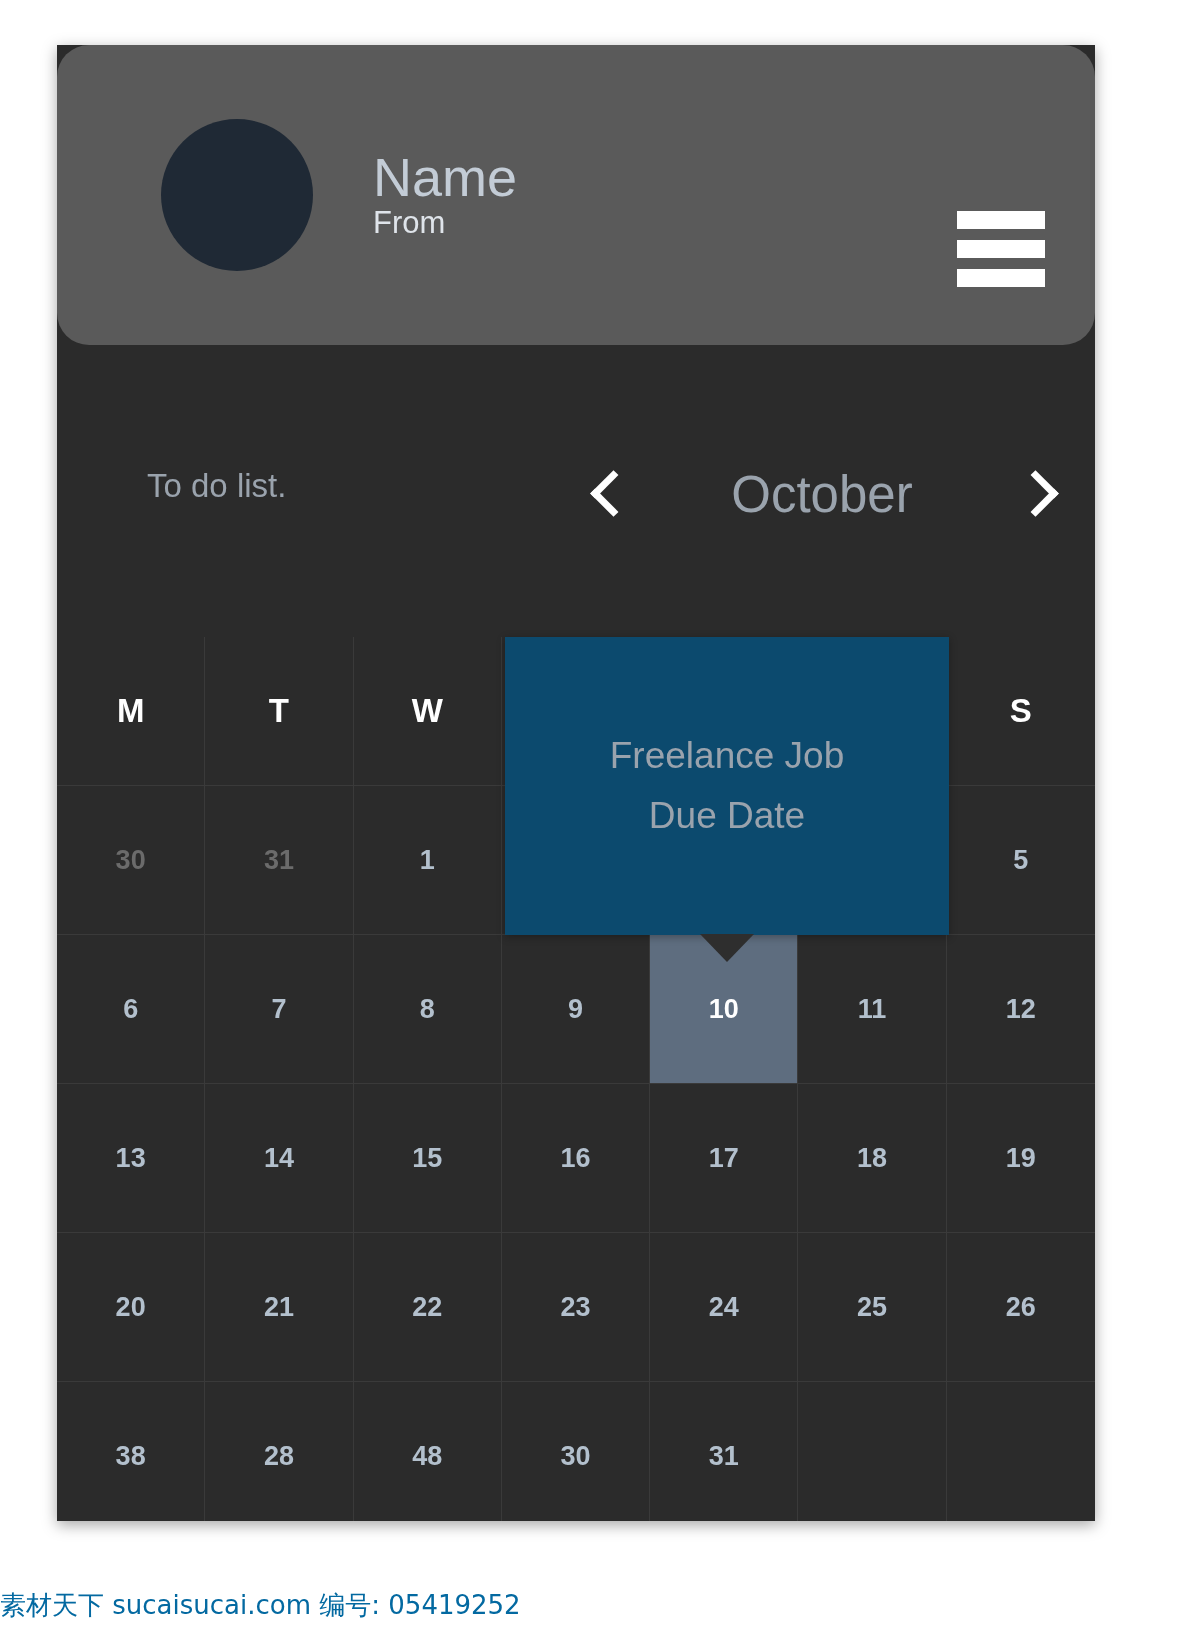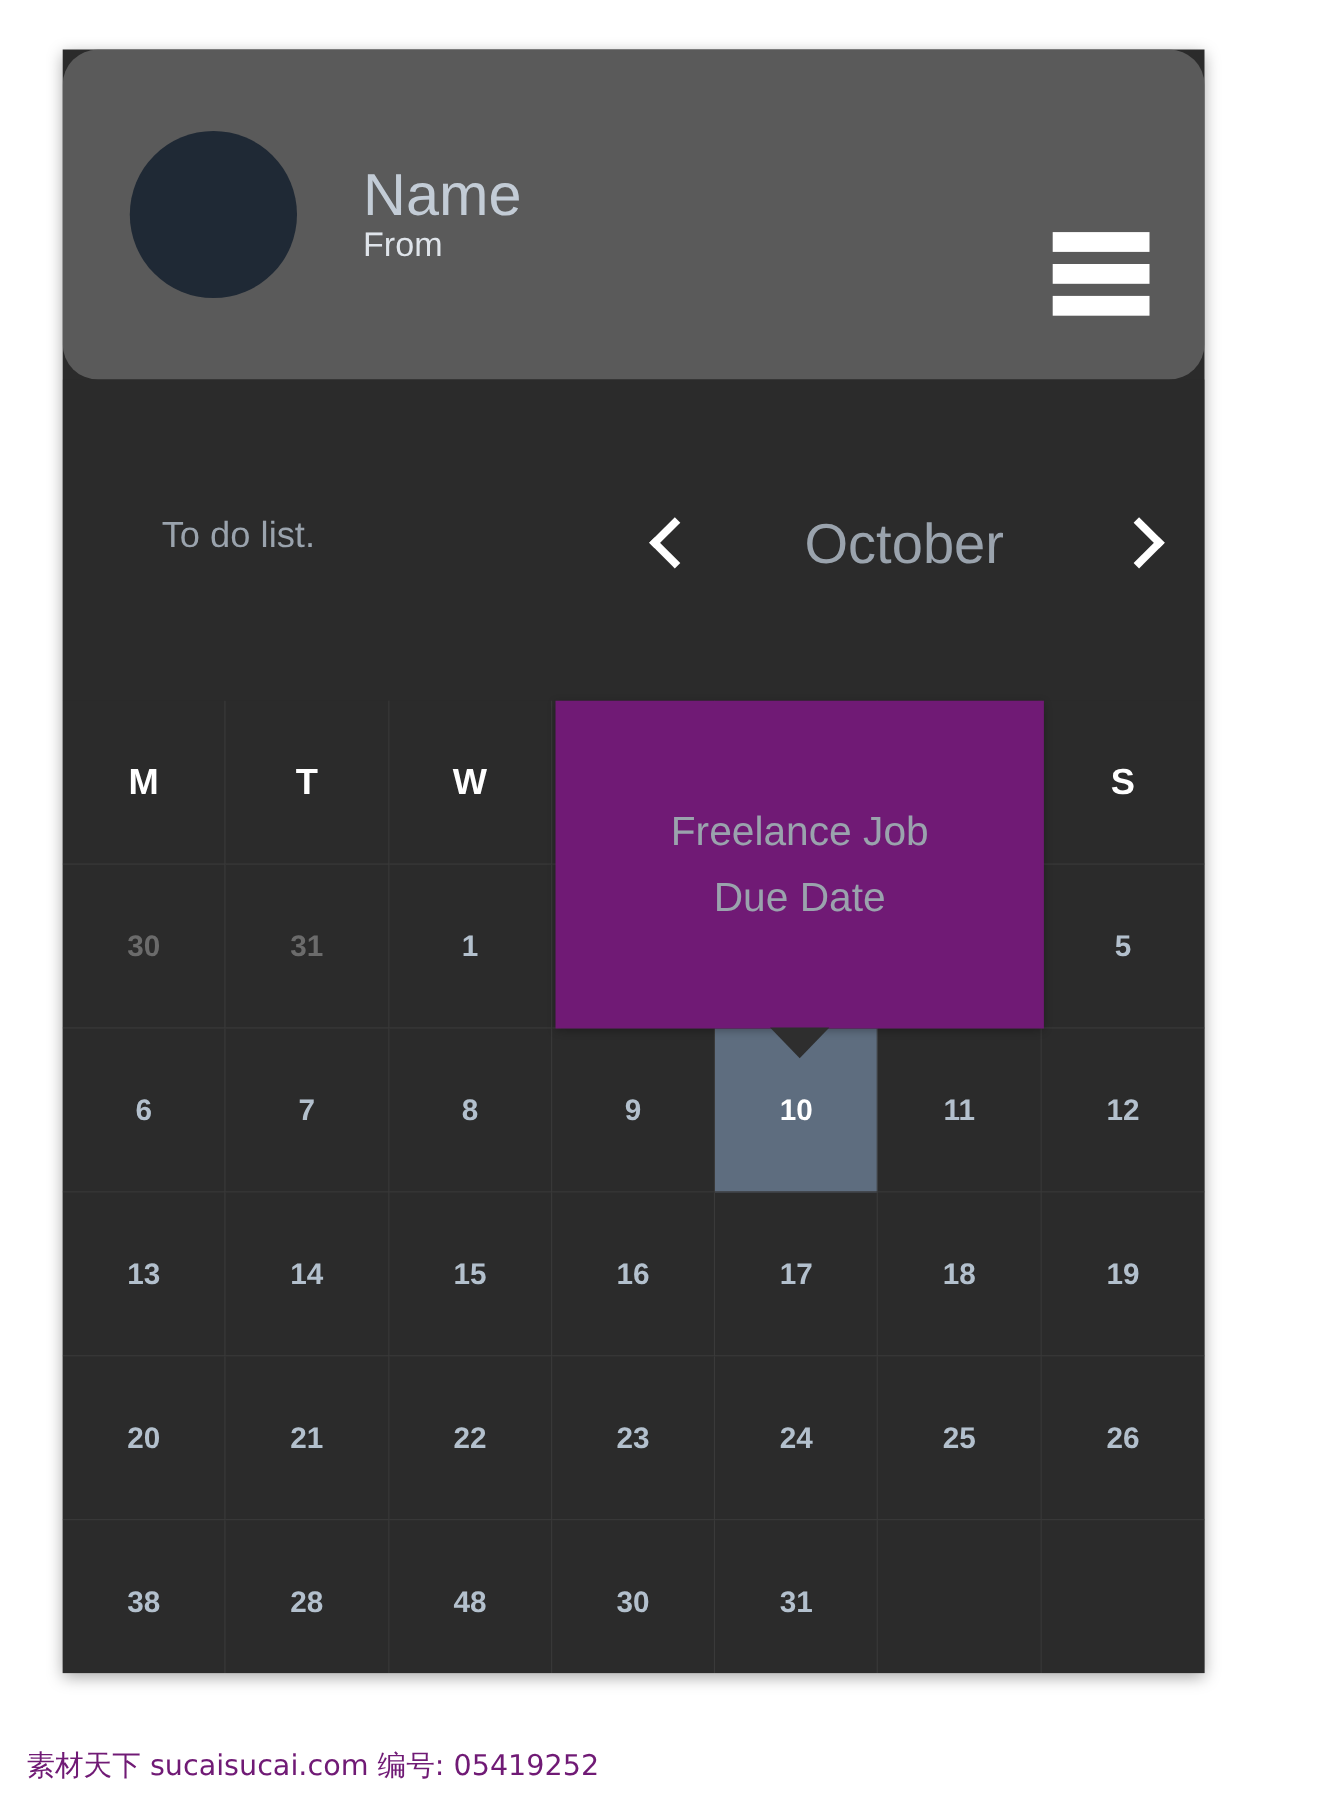"Name" #profile-header { padding-left: 61px -> 104px }
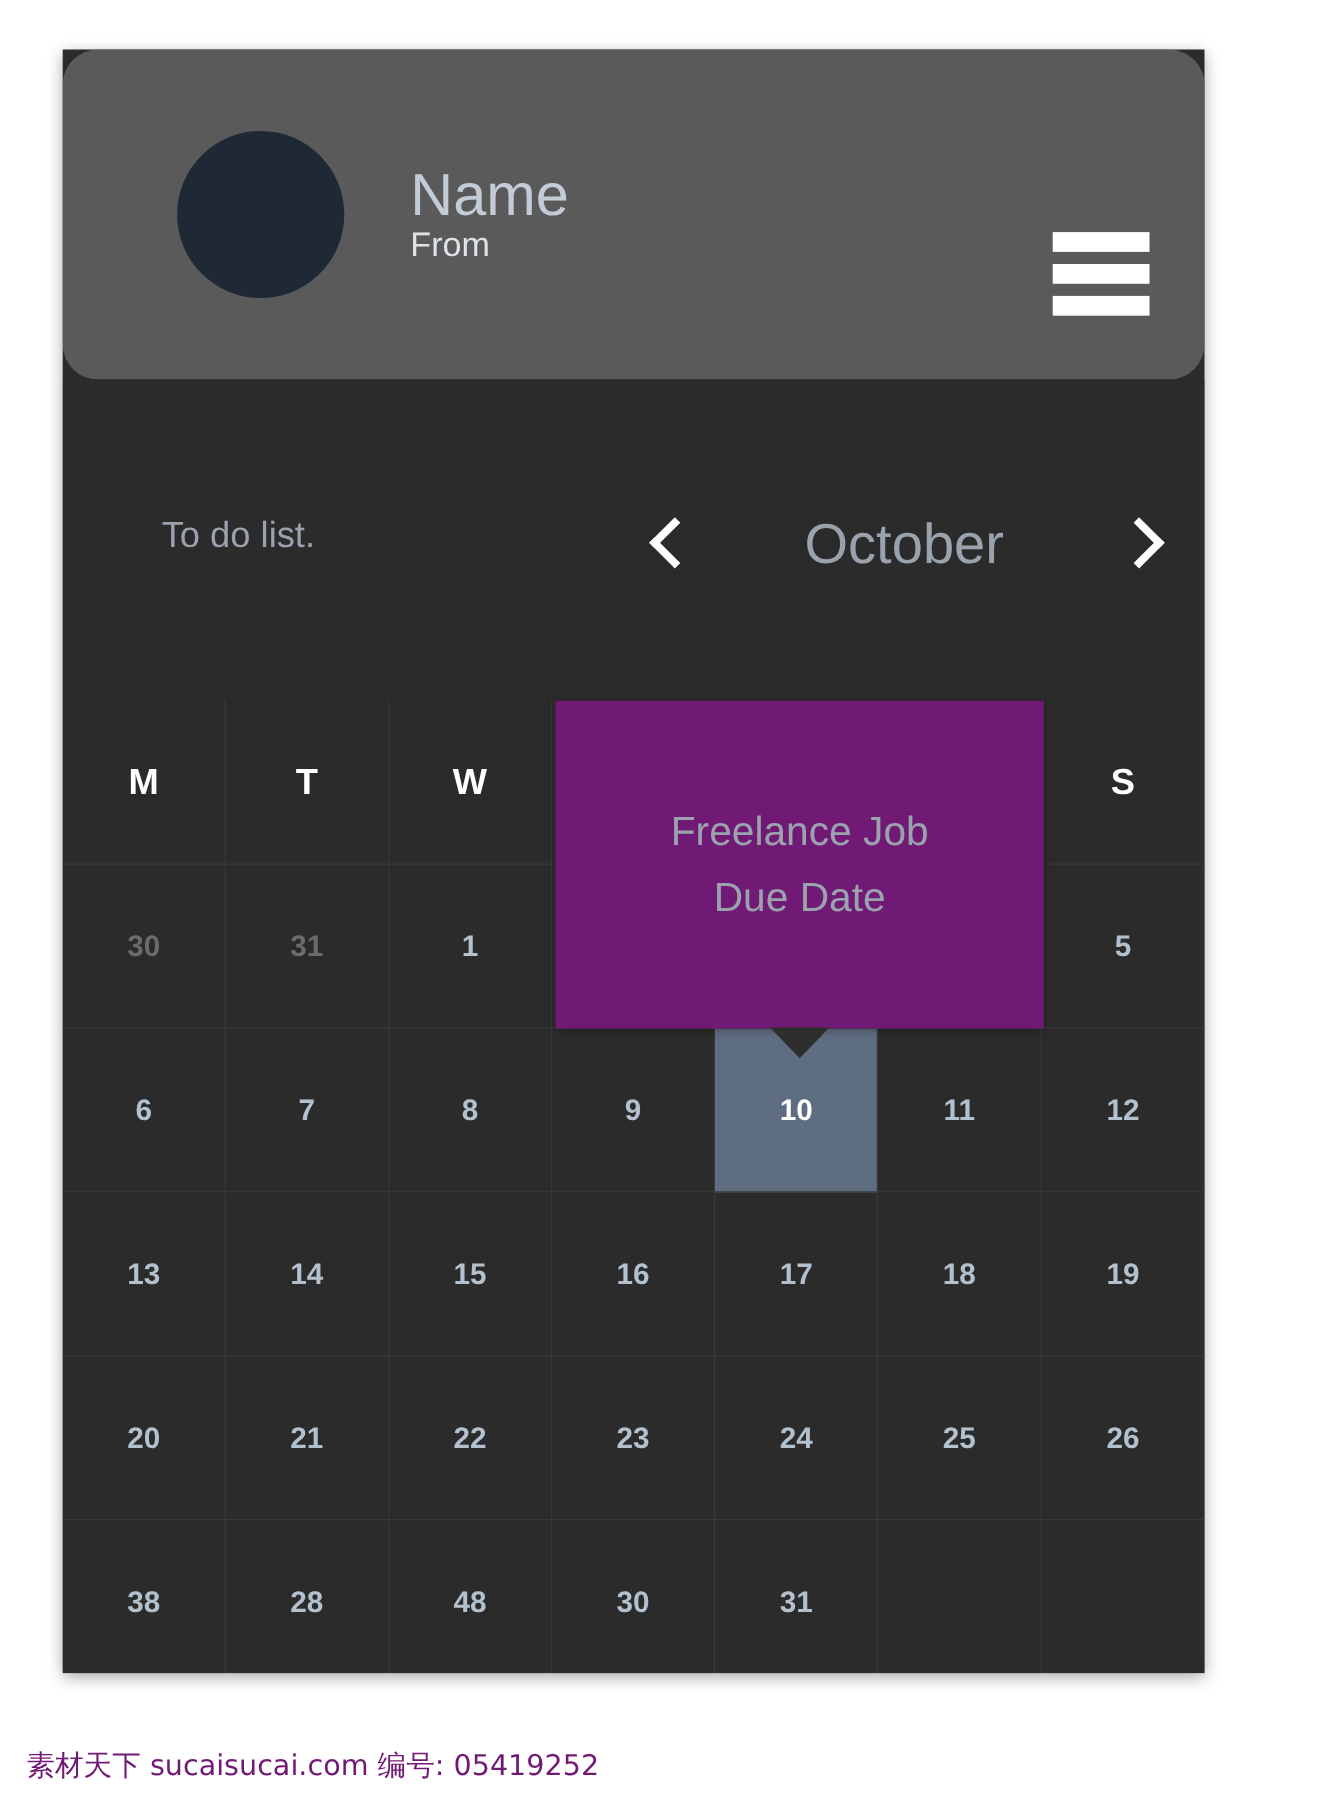"Freelance Job" #event-tooltip { background: #701a75 -> #0c4a6e }
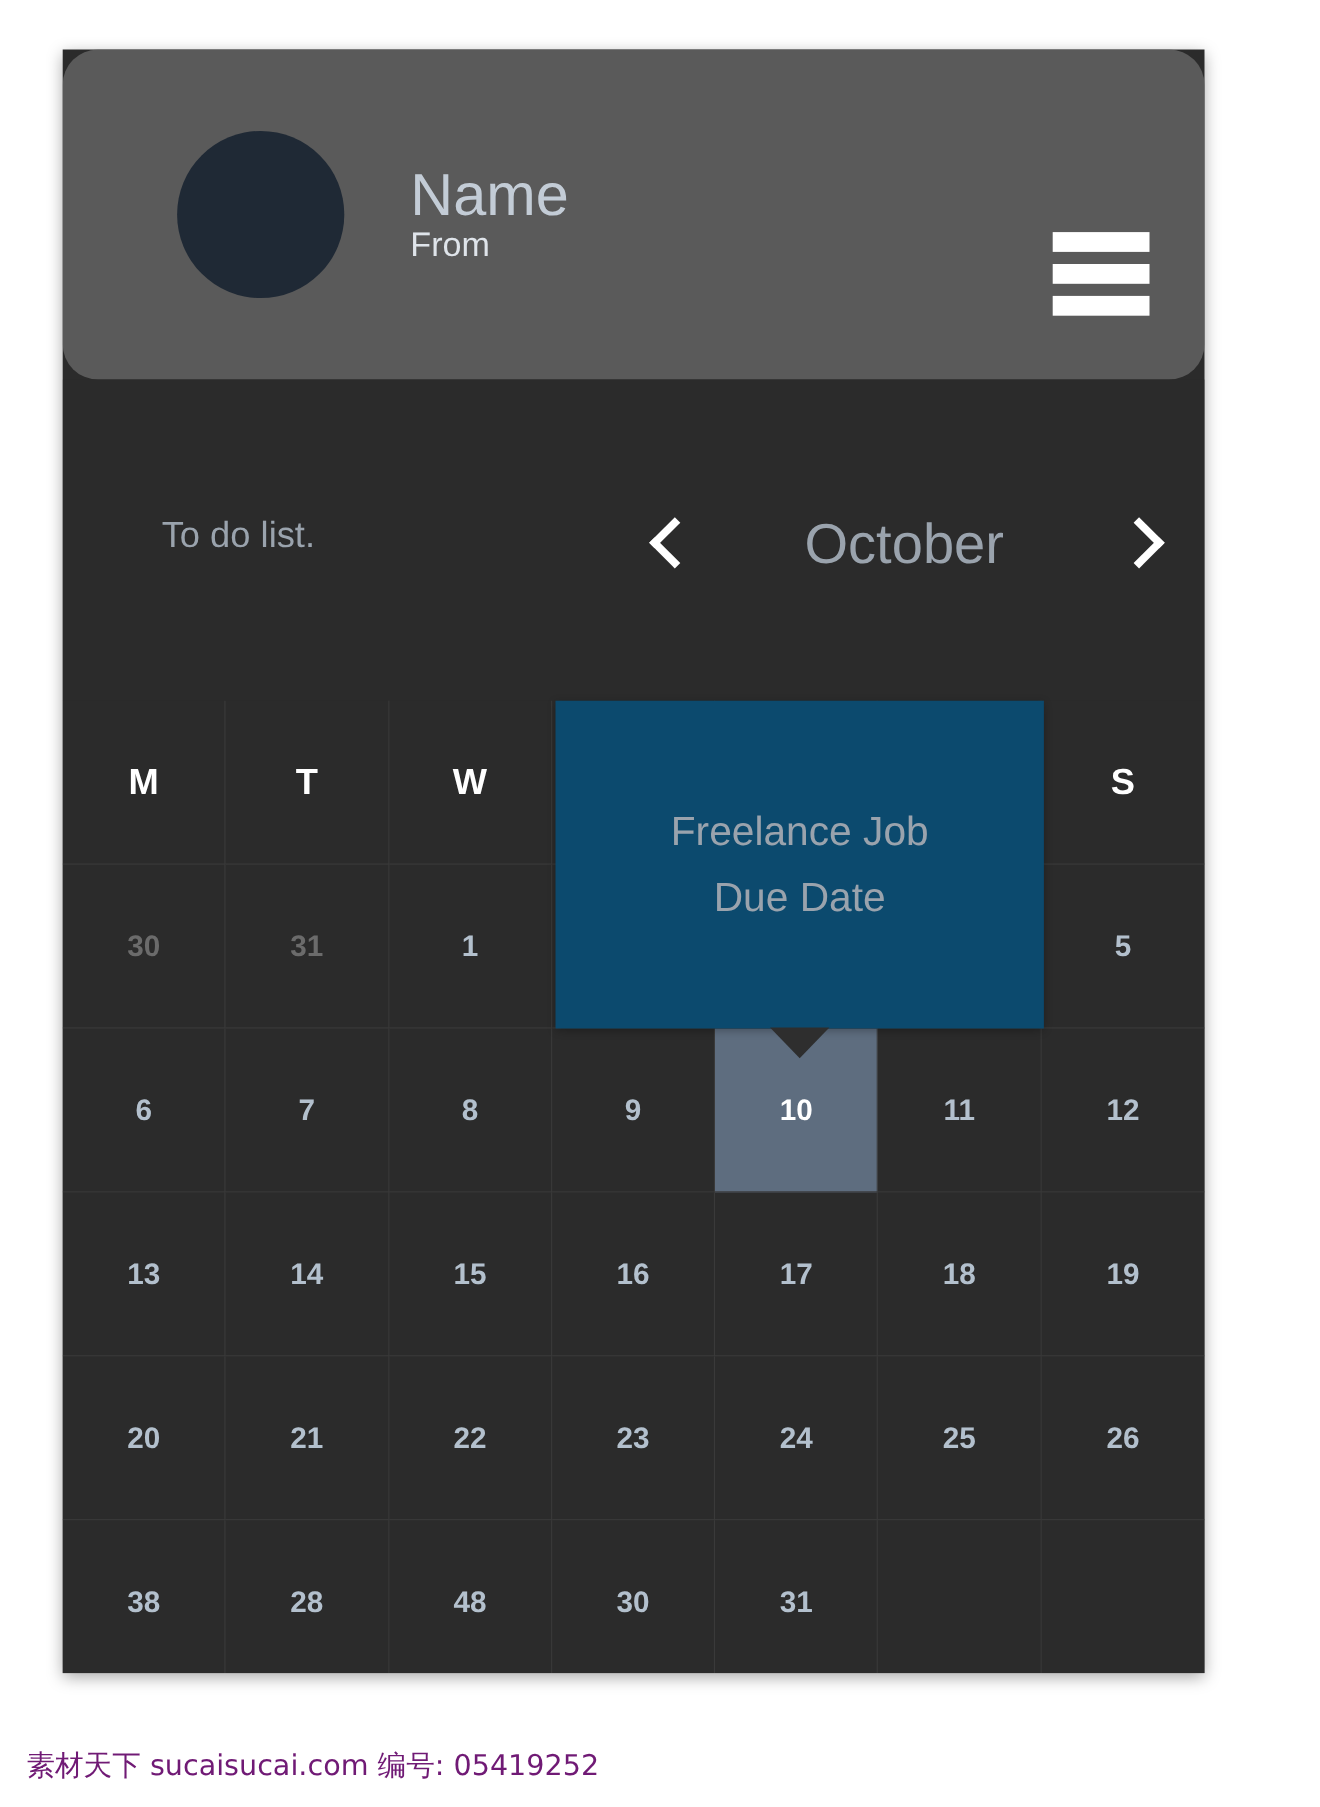"素材天下 sucaisucai.com 编号: 05419252" #watermark { color: #701a75 -> #0369a1; left: 24px -> 0 }
